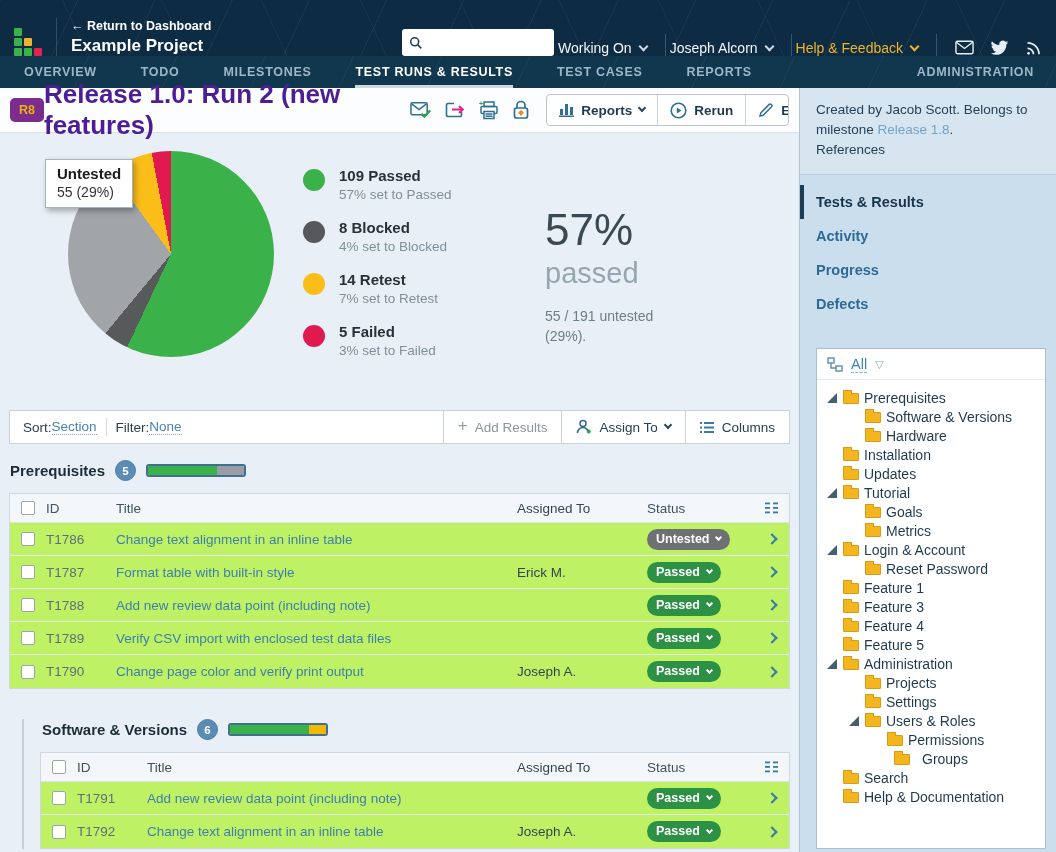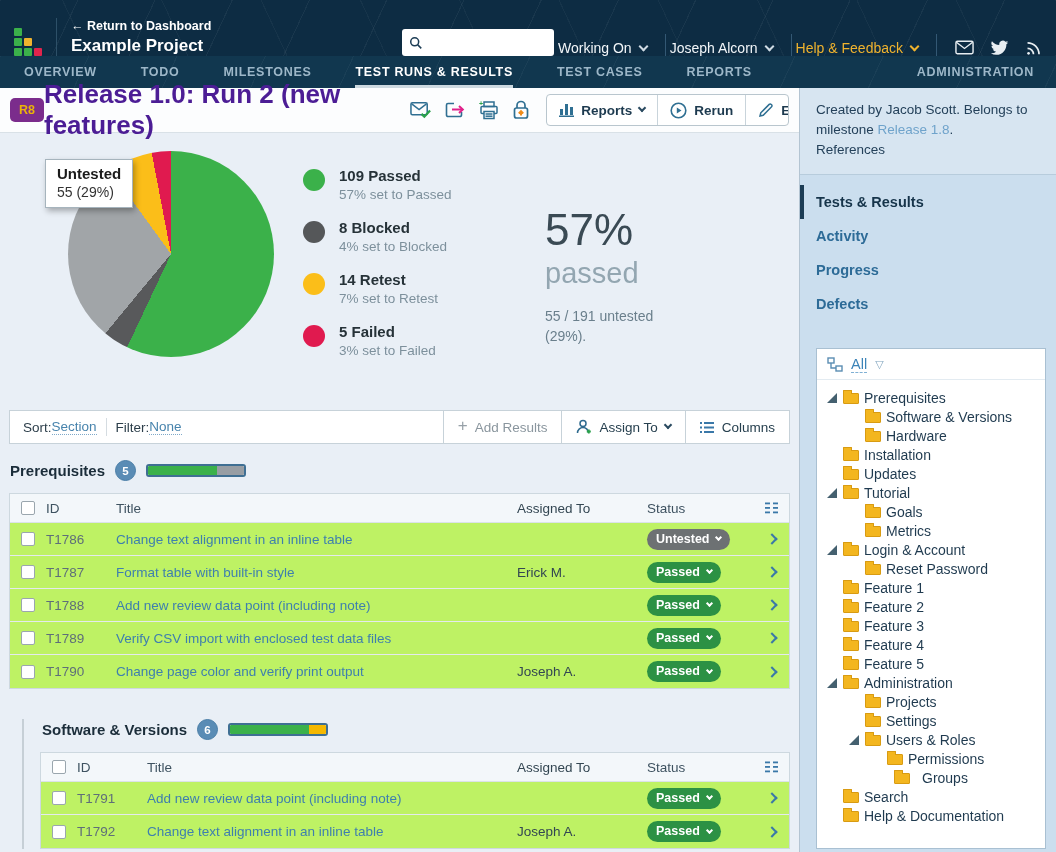"Feature 2" div.titem { html: <div> <span></span> <span></span> <span>Feature 2</span> </div> -> none }
